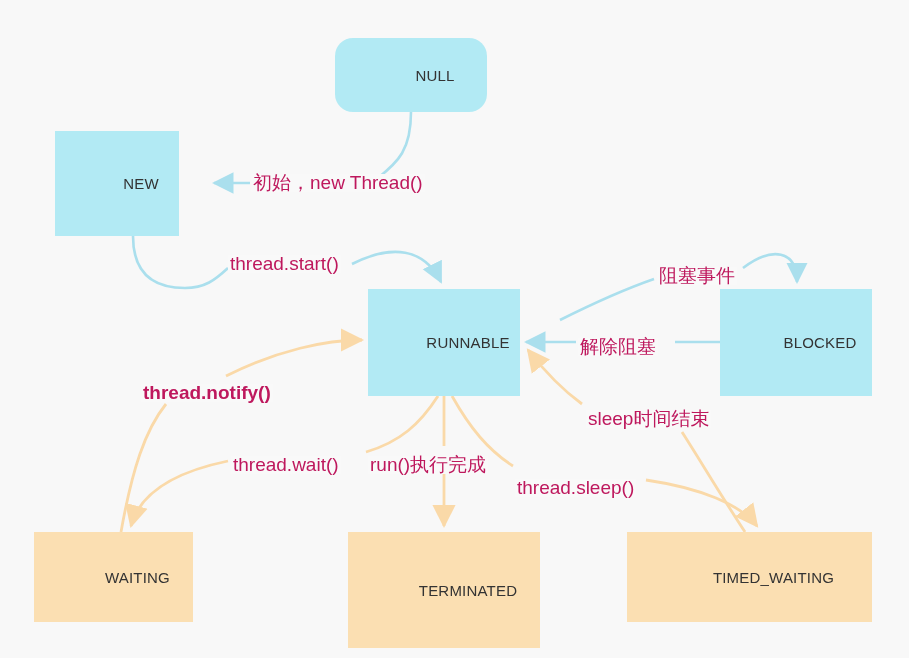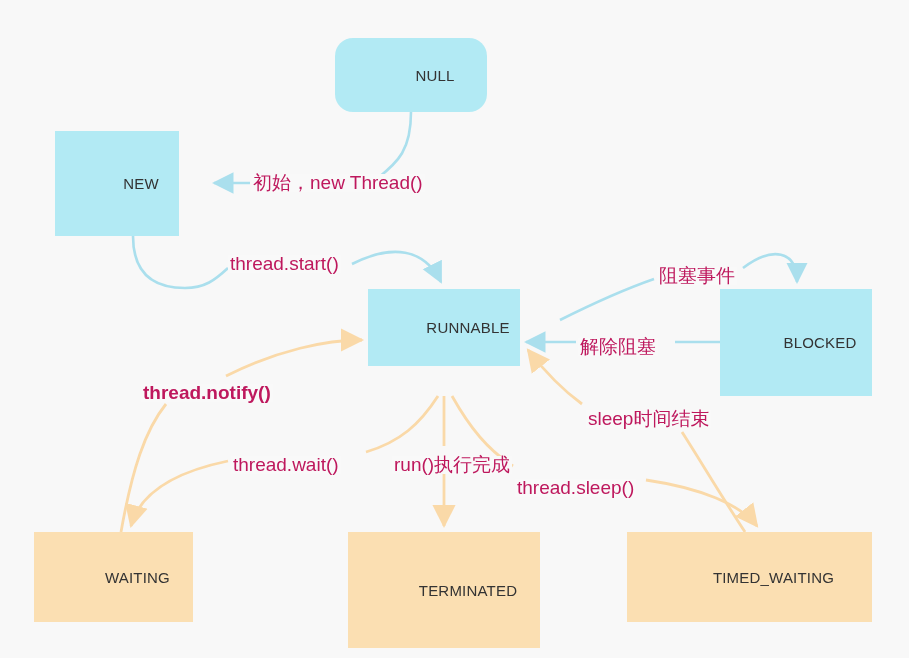"RUNNABLE" div.node { height: 77px -> 107px }
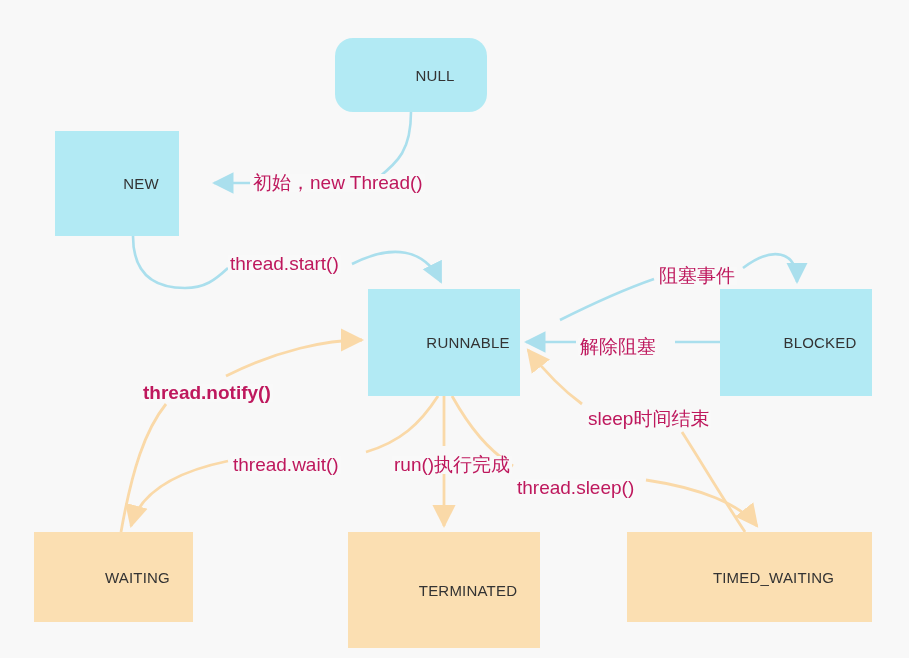"run()执行完成" div.edge-label { left: 392px -> 368px }
